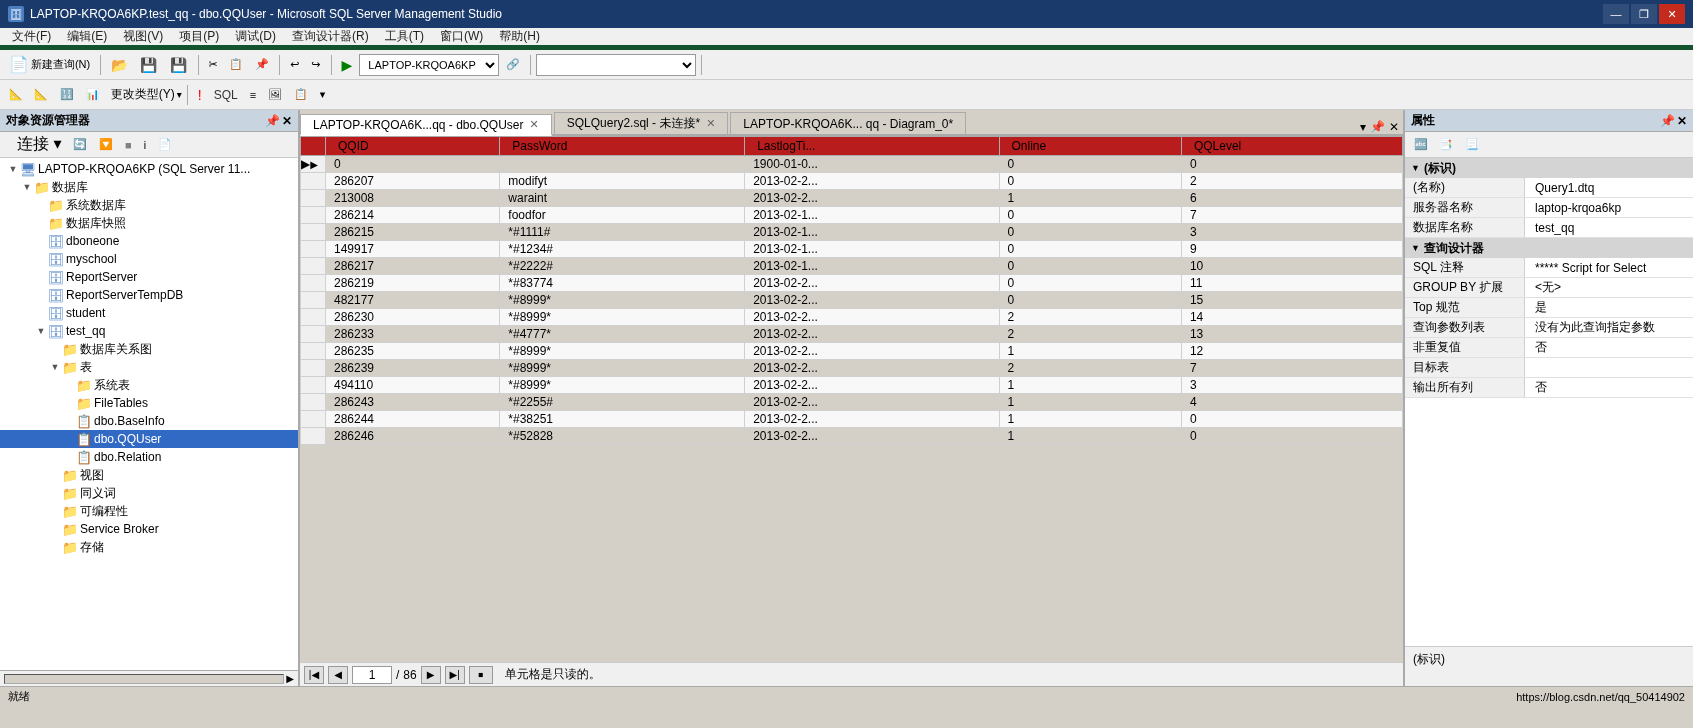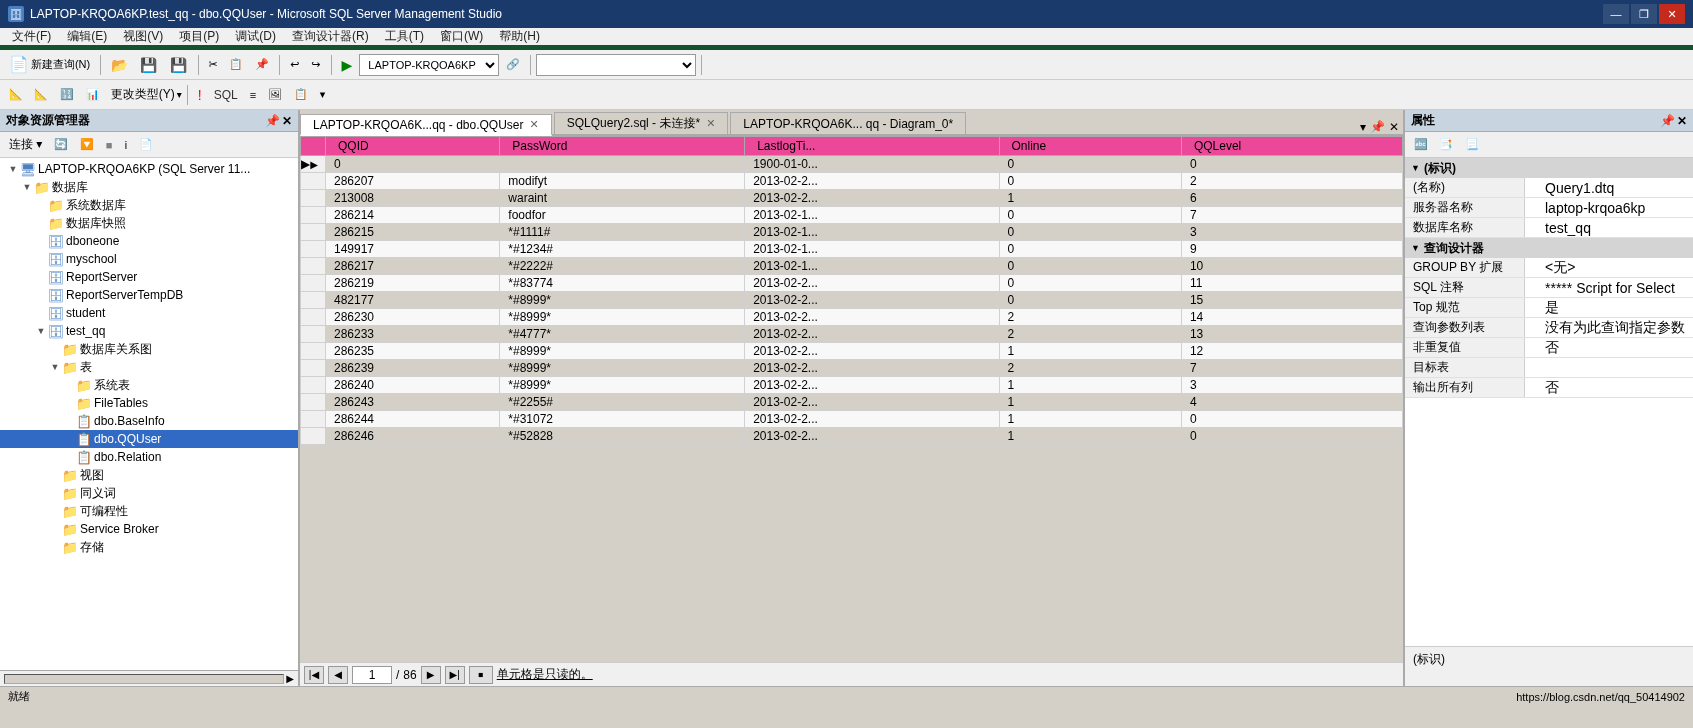"连接 ▾" span { font-size: 12px -> 16px; margin-left: none -> 8px }
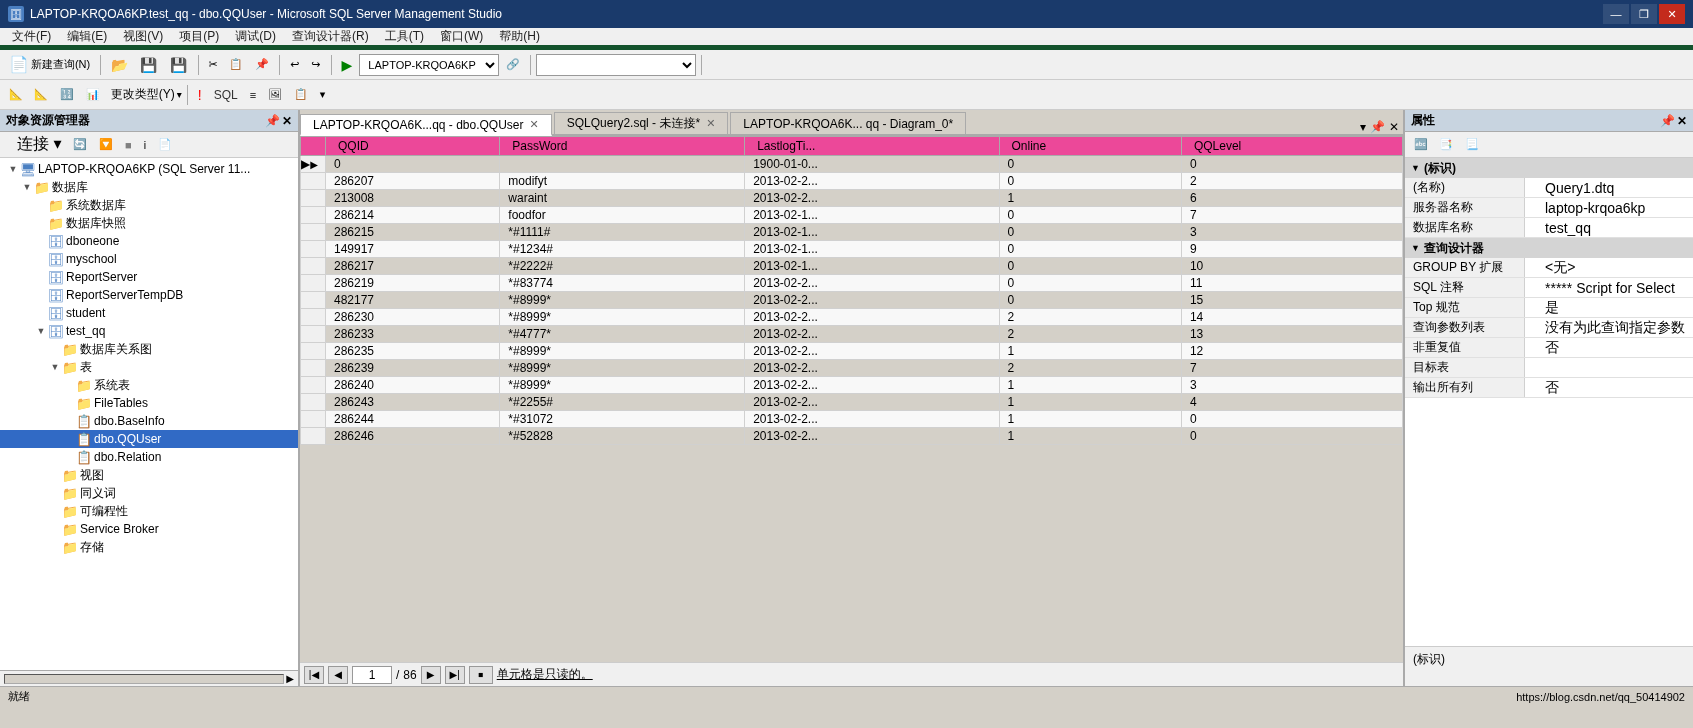"QQID" #results-table th { background: #ec4899 -> #b91c1c }
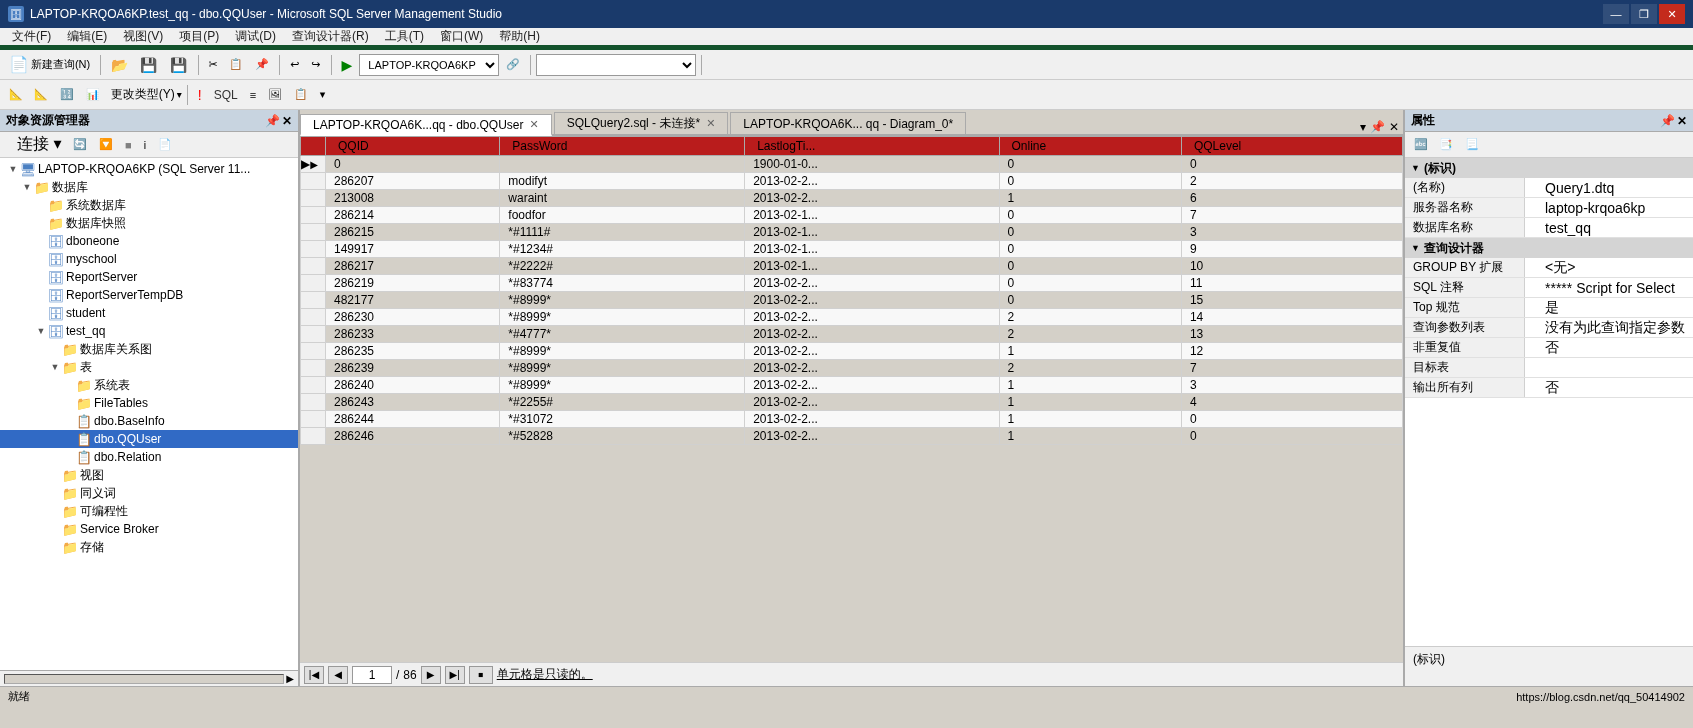"Query1.dtq" .props-val { font-size: 14px -> 12px; padding: 1px 20px -> 1px 10px }
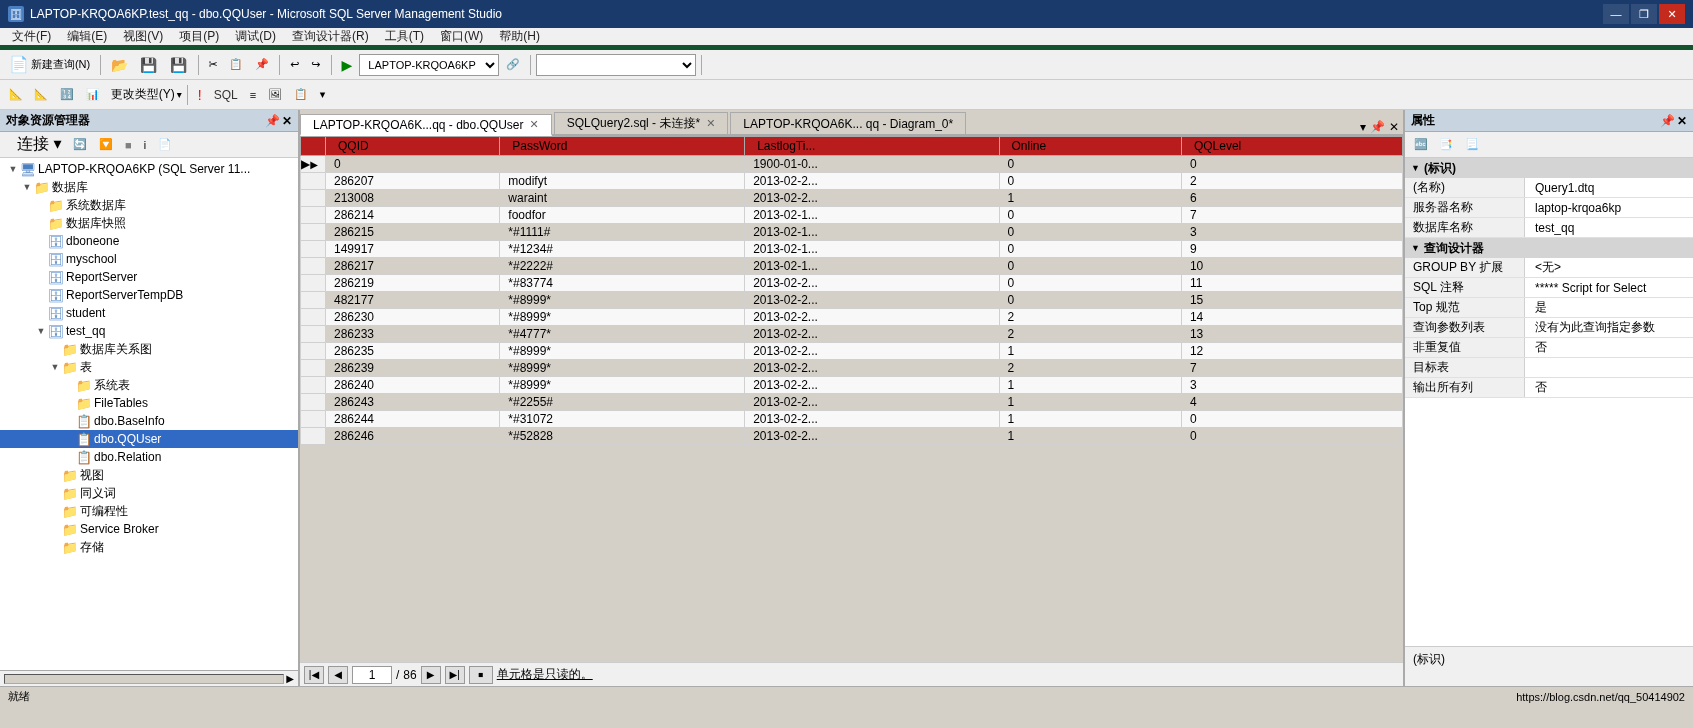"GROUP BY 扩展" div.props-row { order: before "SQL 注释" -> after "SQL 注释" }
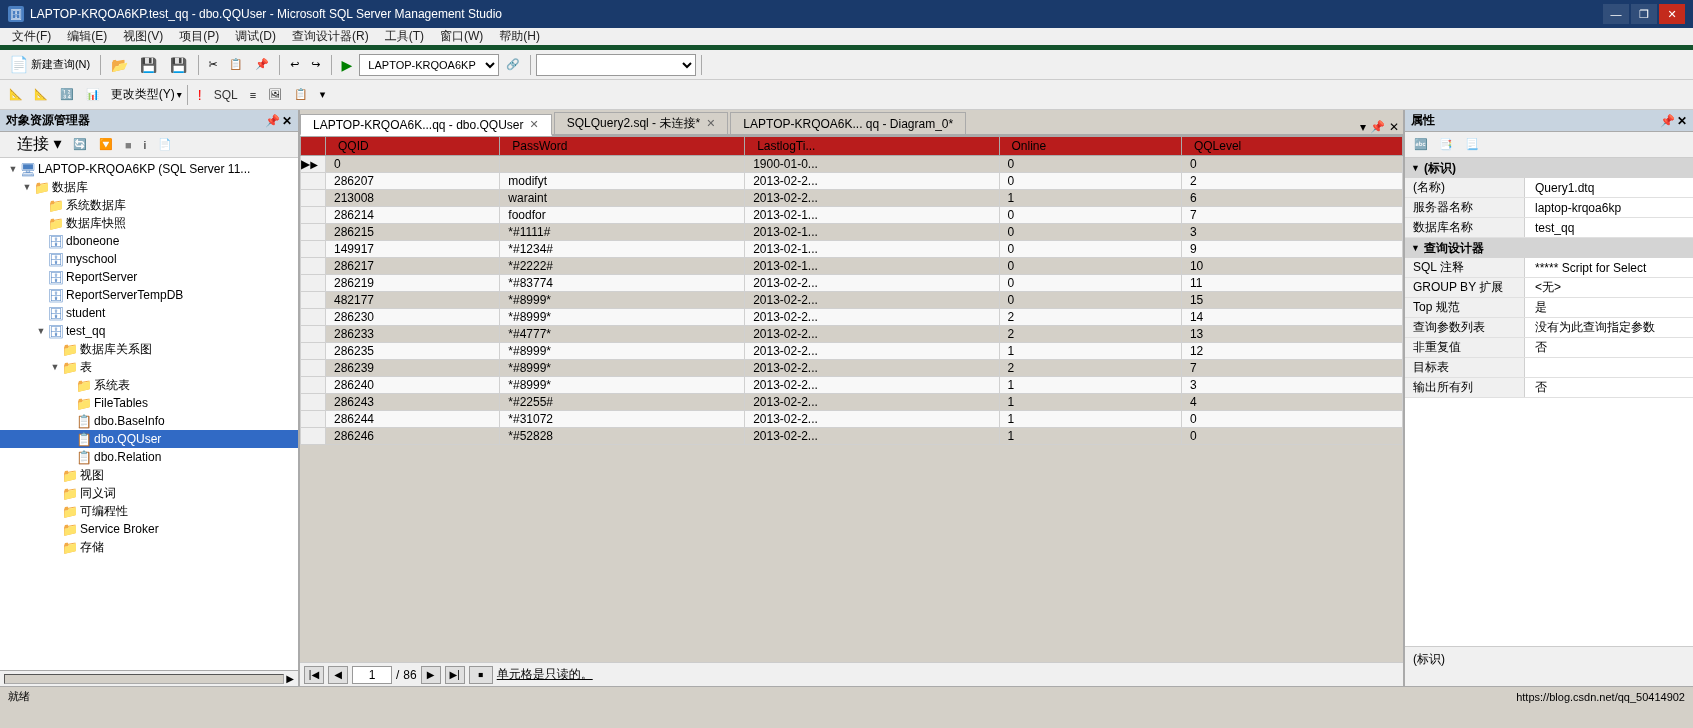"286240" td { text: 286240 -> 494110 }
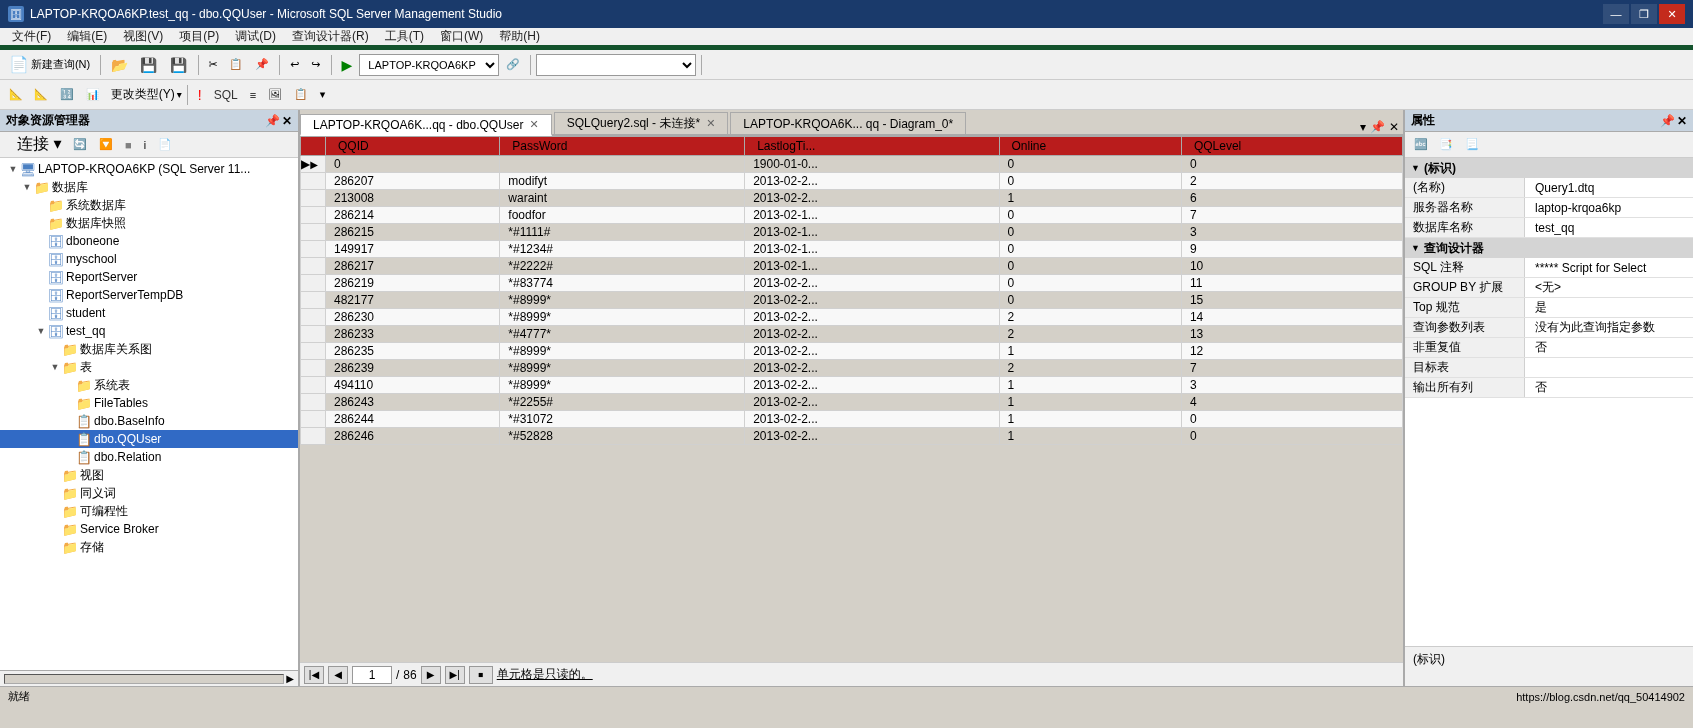"*#31072" td { text: 31072 -> 38251 }
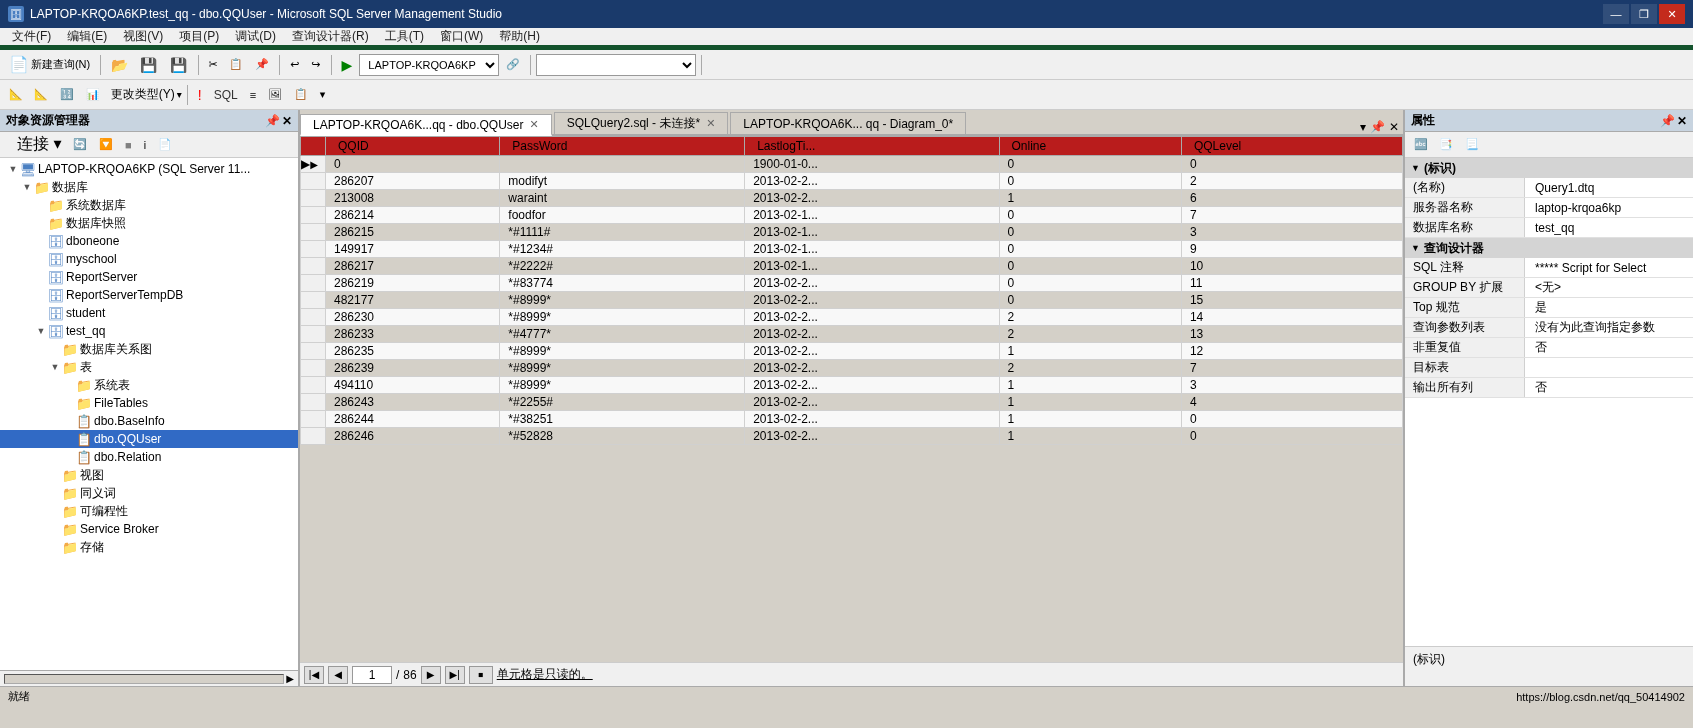"单元格是只读的。" span { margin-left: none -> 8px; text-decoration: underline -> none }
